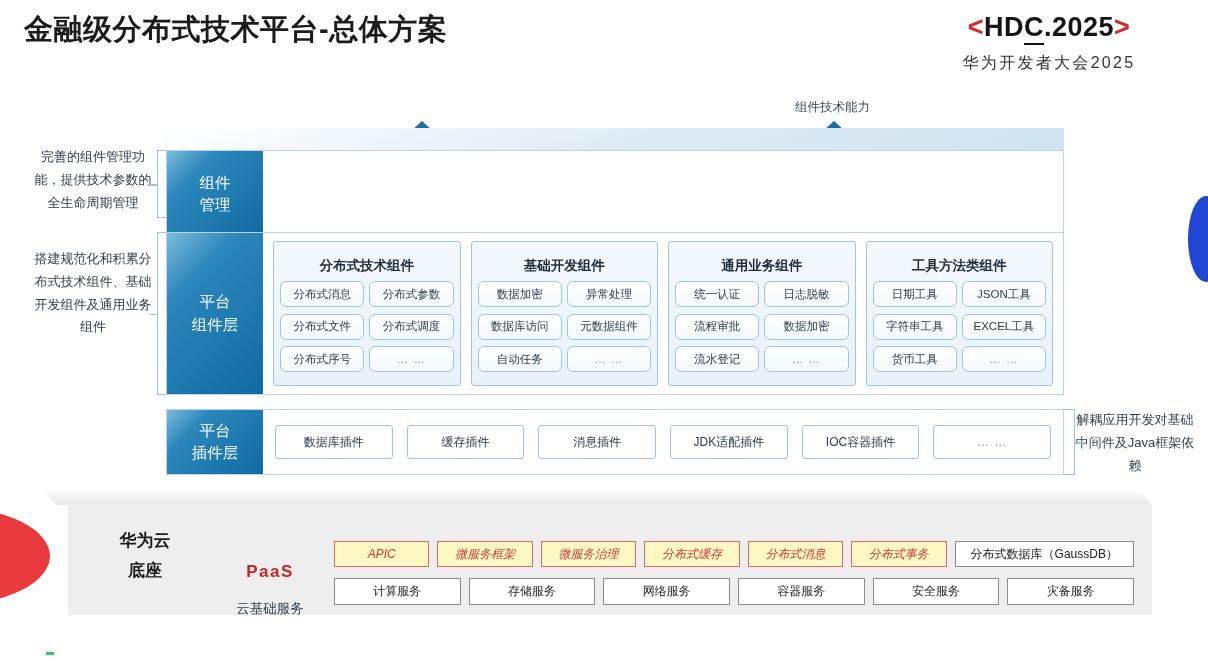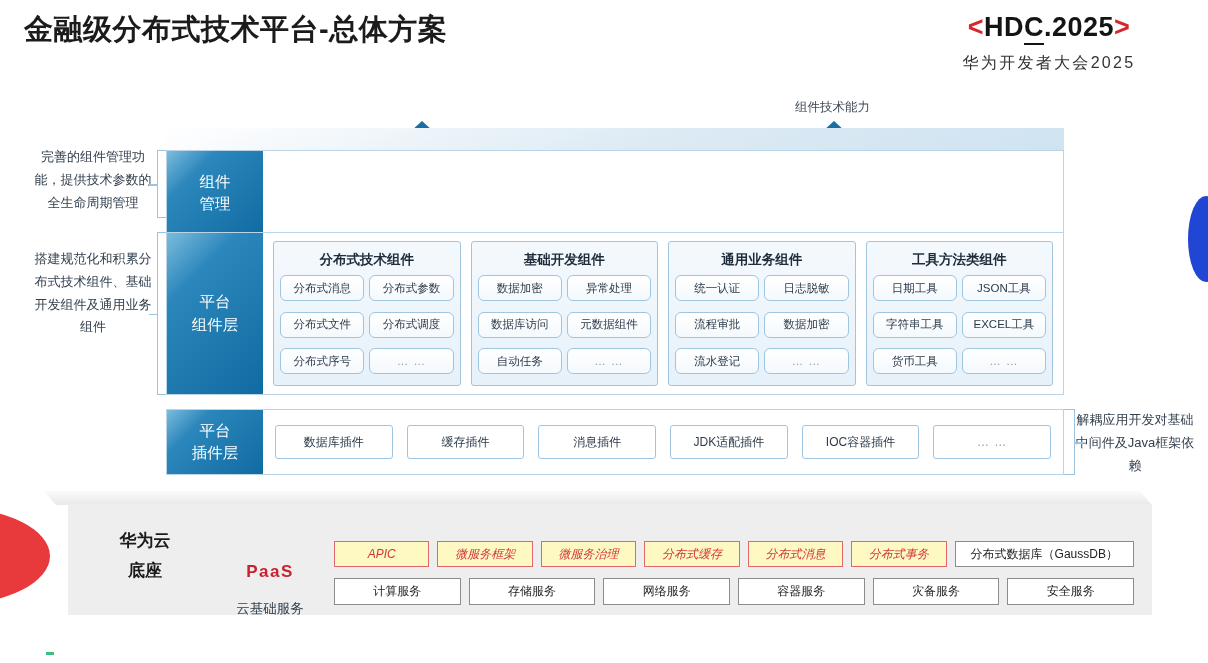"组件" #row-mgmt { font-family: Liberation Mono, monospace -> none }
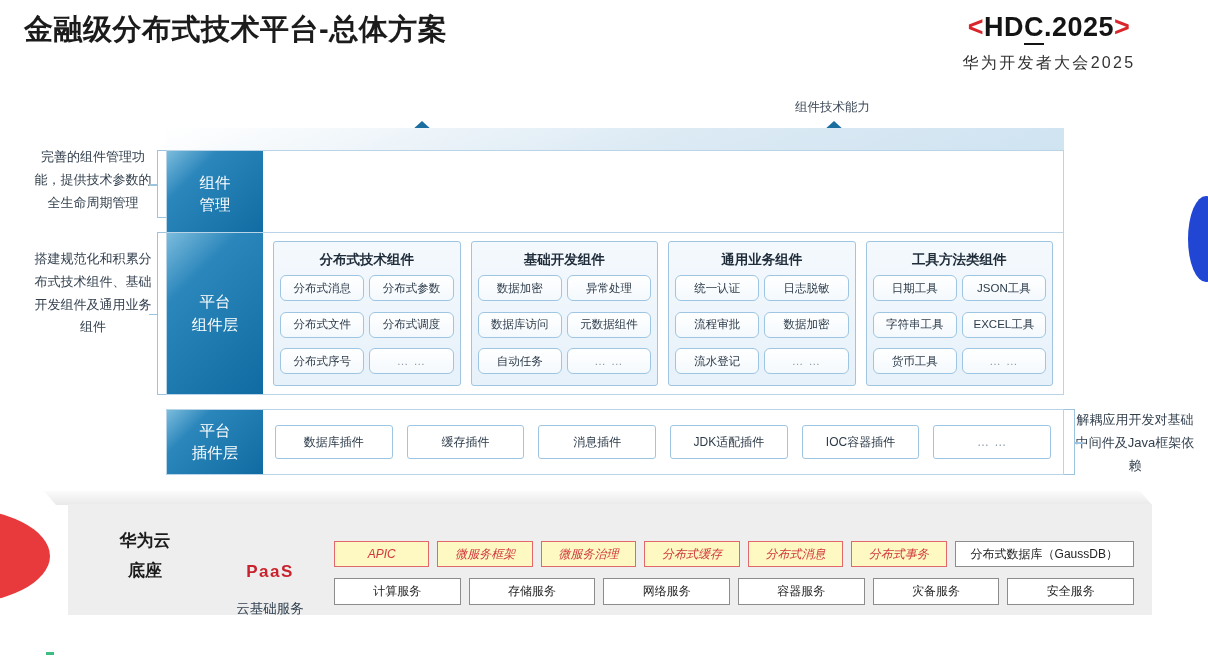"分布式技术组件" .group { padding: 5px 6px -> 11px 6px }
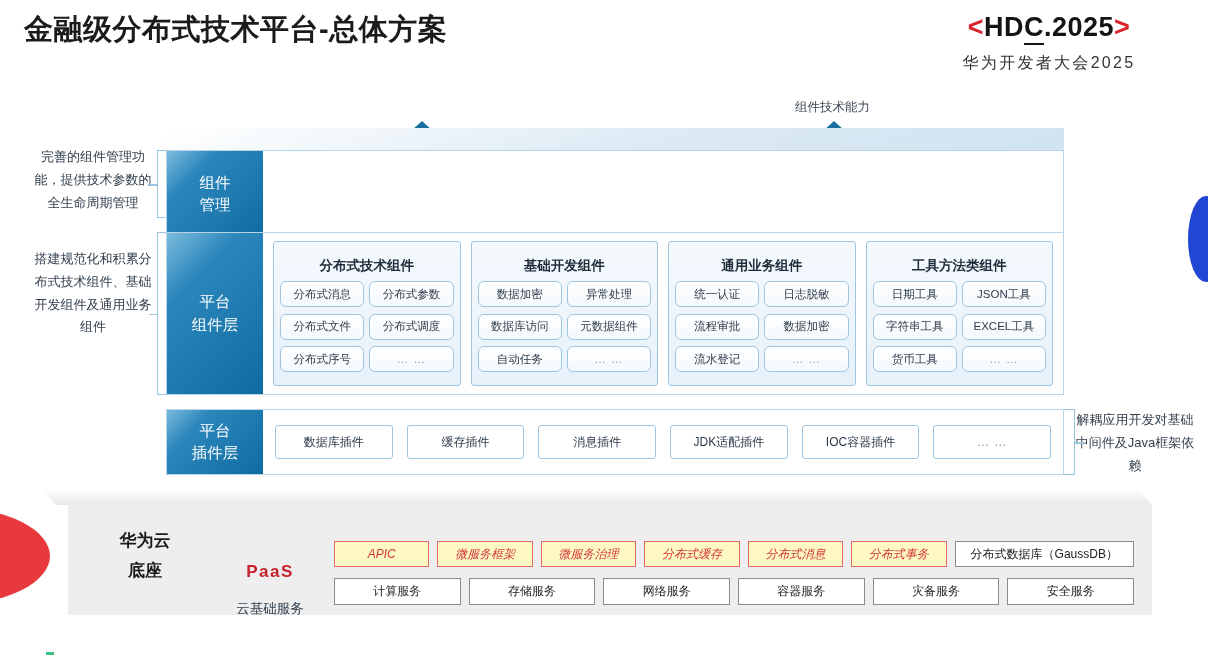"灾备服务" div.bchip { order: before "安全服务" -> after "安全服务" }
